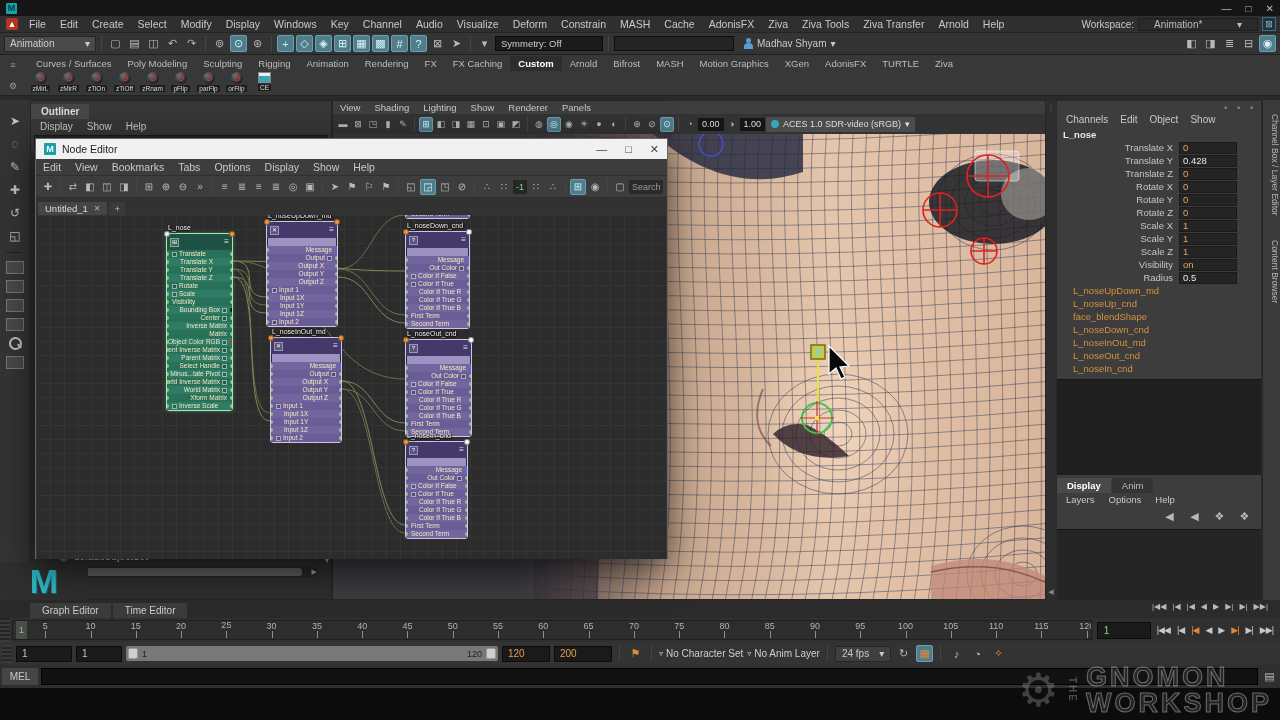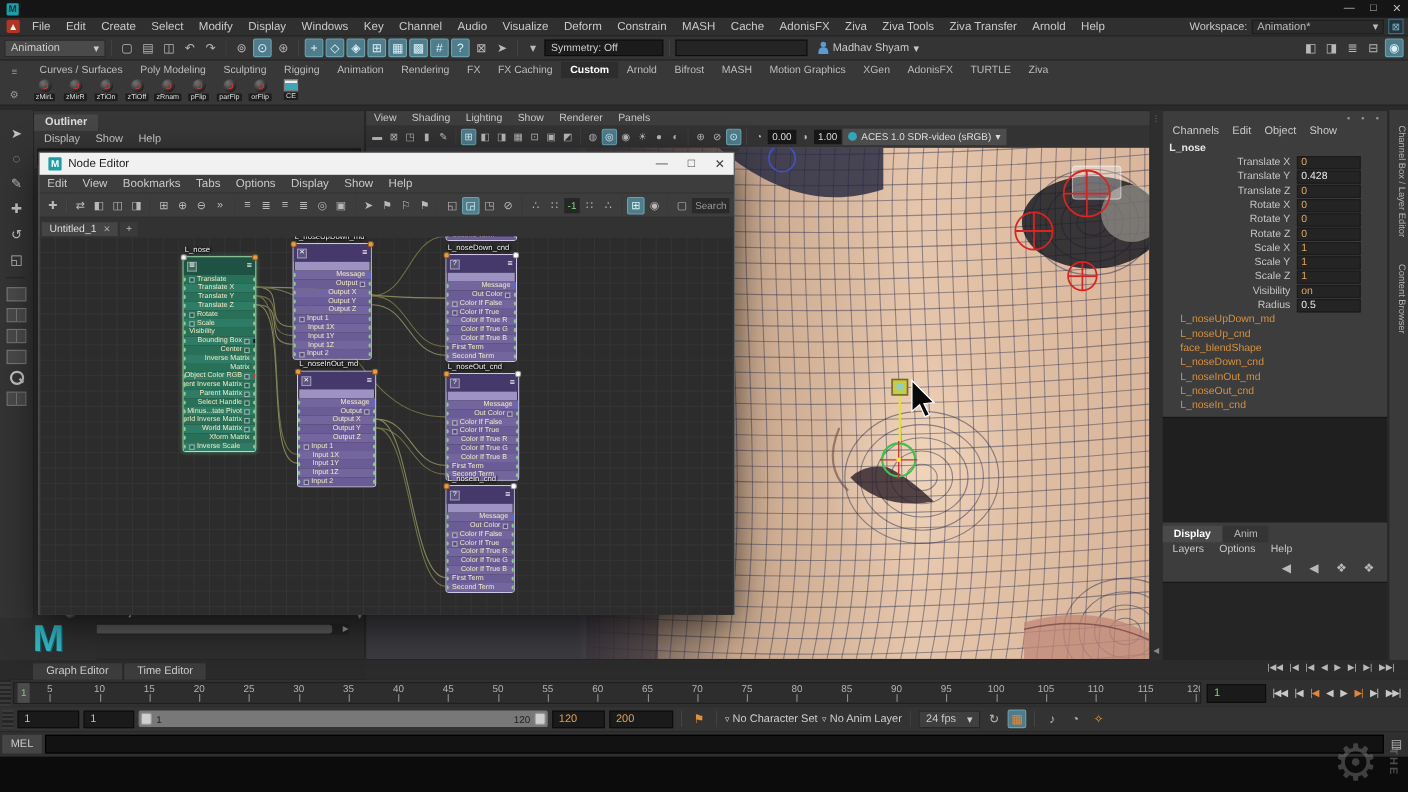"Animation*" #workspace .dd { padding: 0 4px -> 0 15px }
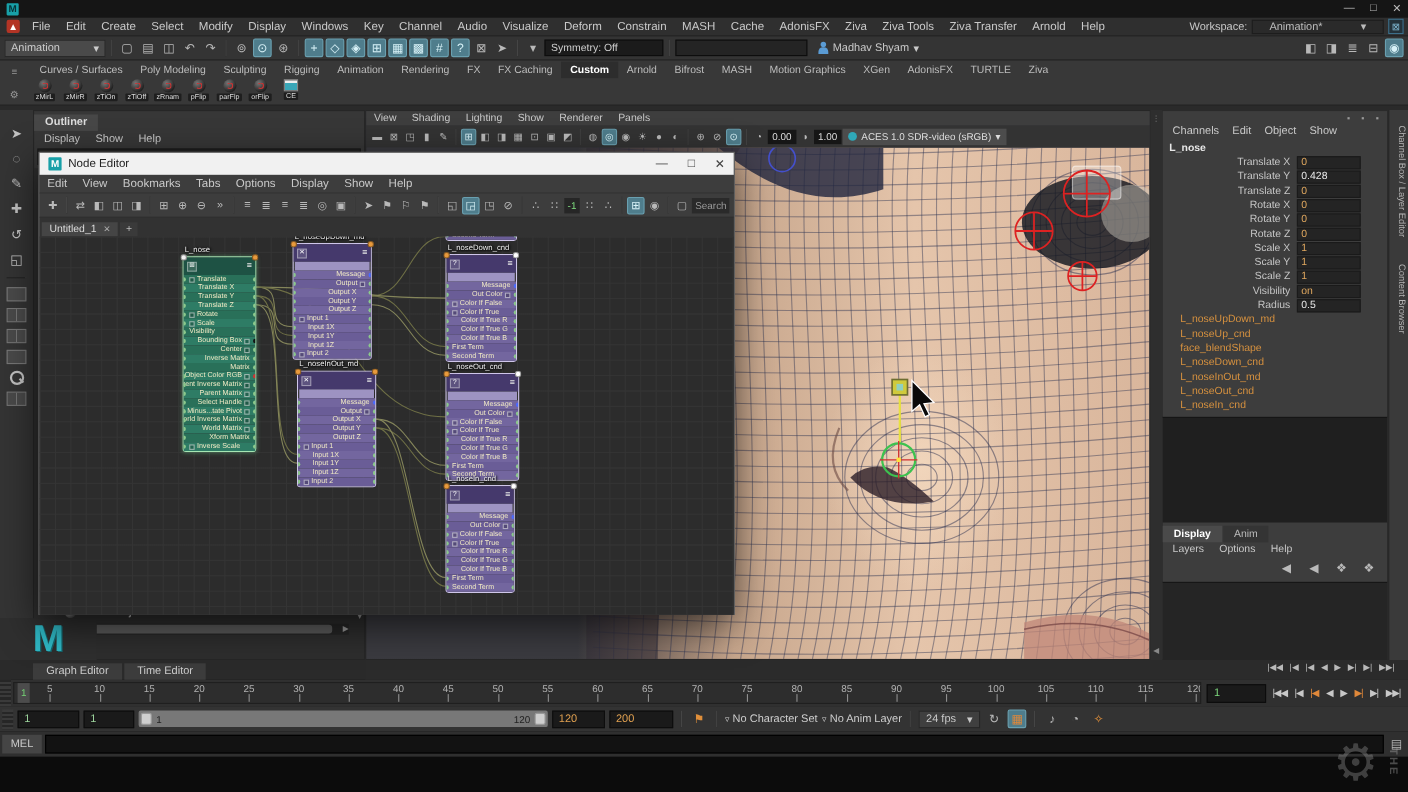"25" span.tickl { font-family: none -> Liberation Mono, monospace }
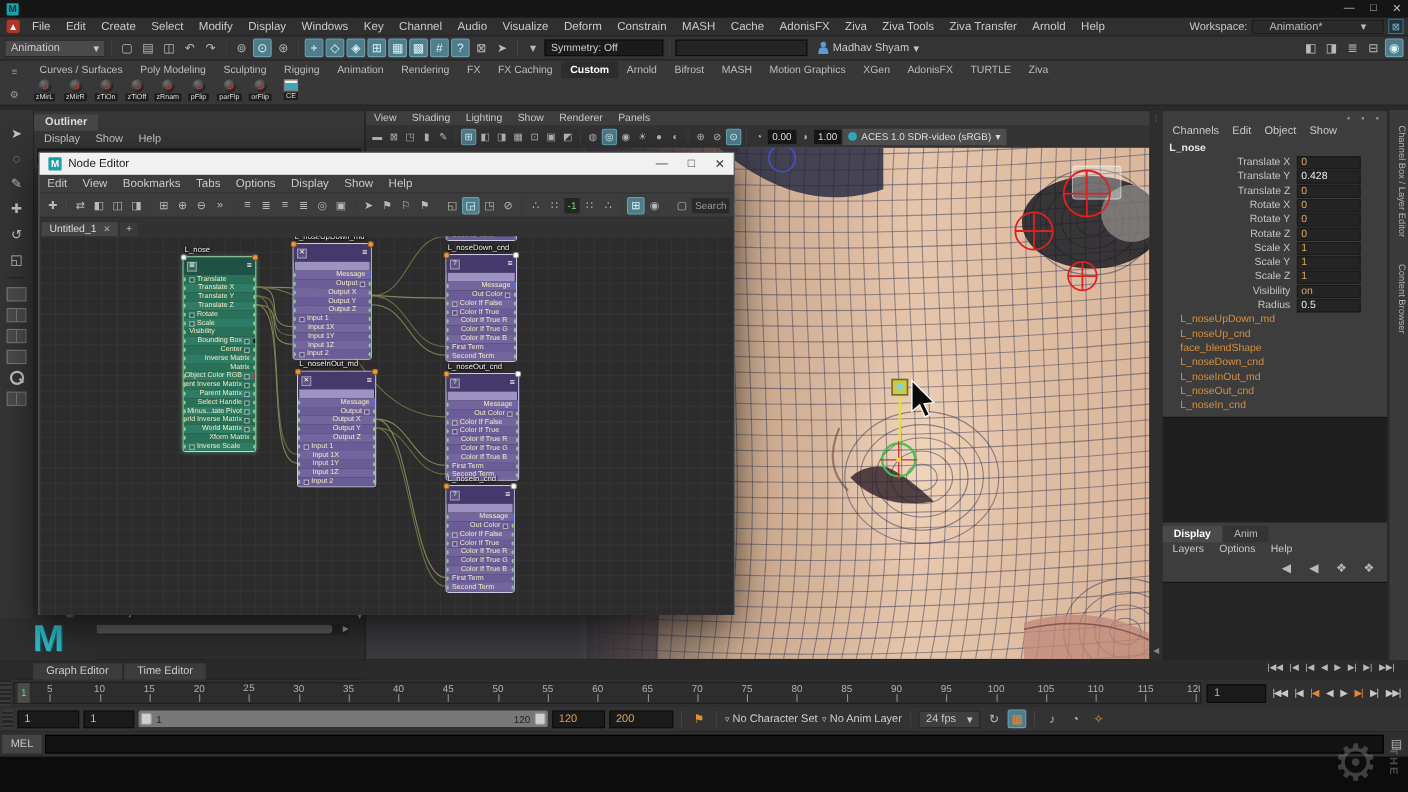"GNOMON" span.wm-lines { html: none -> <span> <span>GNOMON</span> <span>WORKSHOP</span> </span> }
